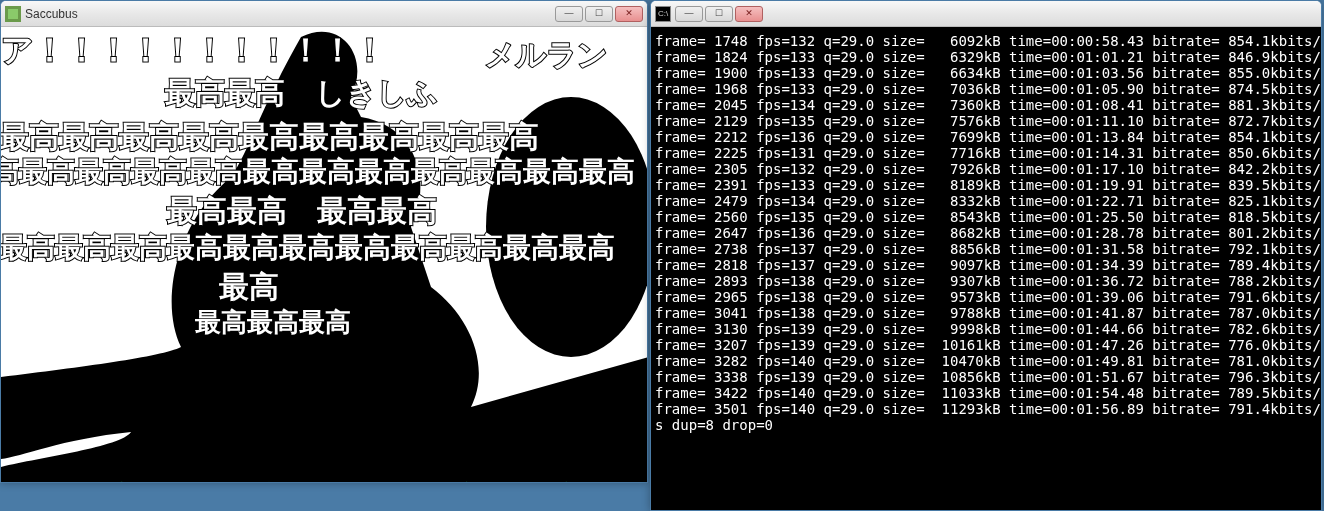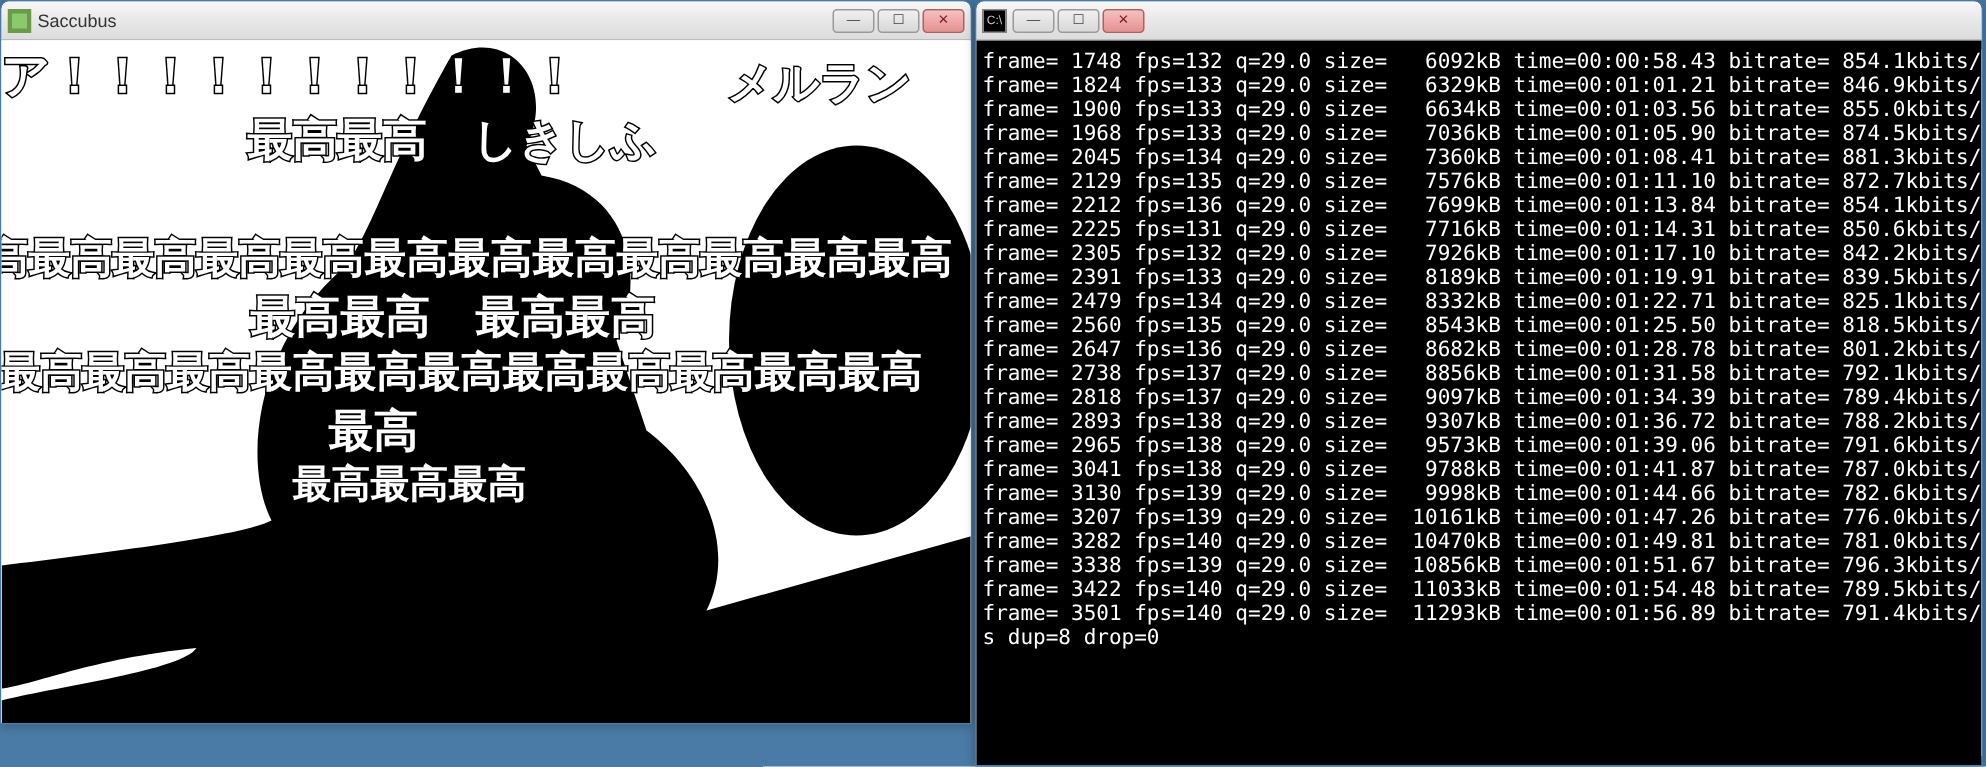"最高最高最高最高最高最高最高最高最高" div.cmt { html: none -> <div>最高最高最高最高最高最高最高最高最高</div> }
